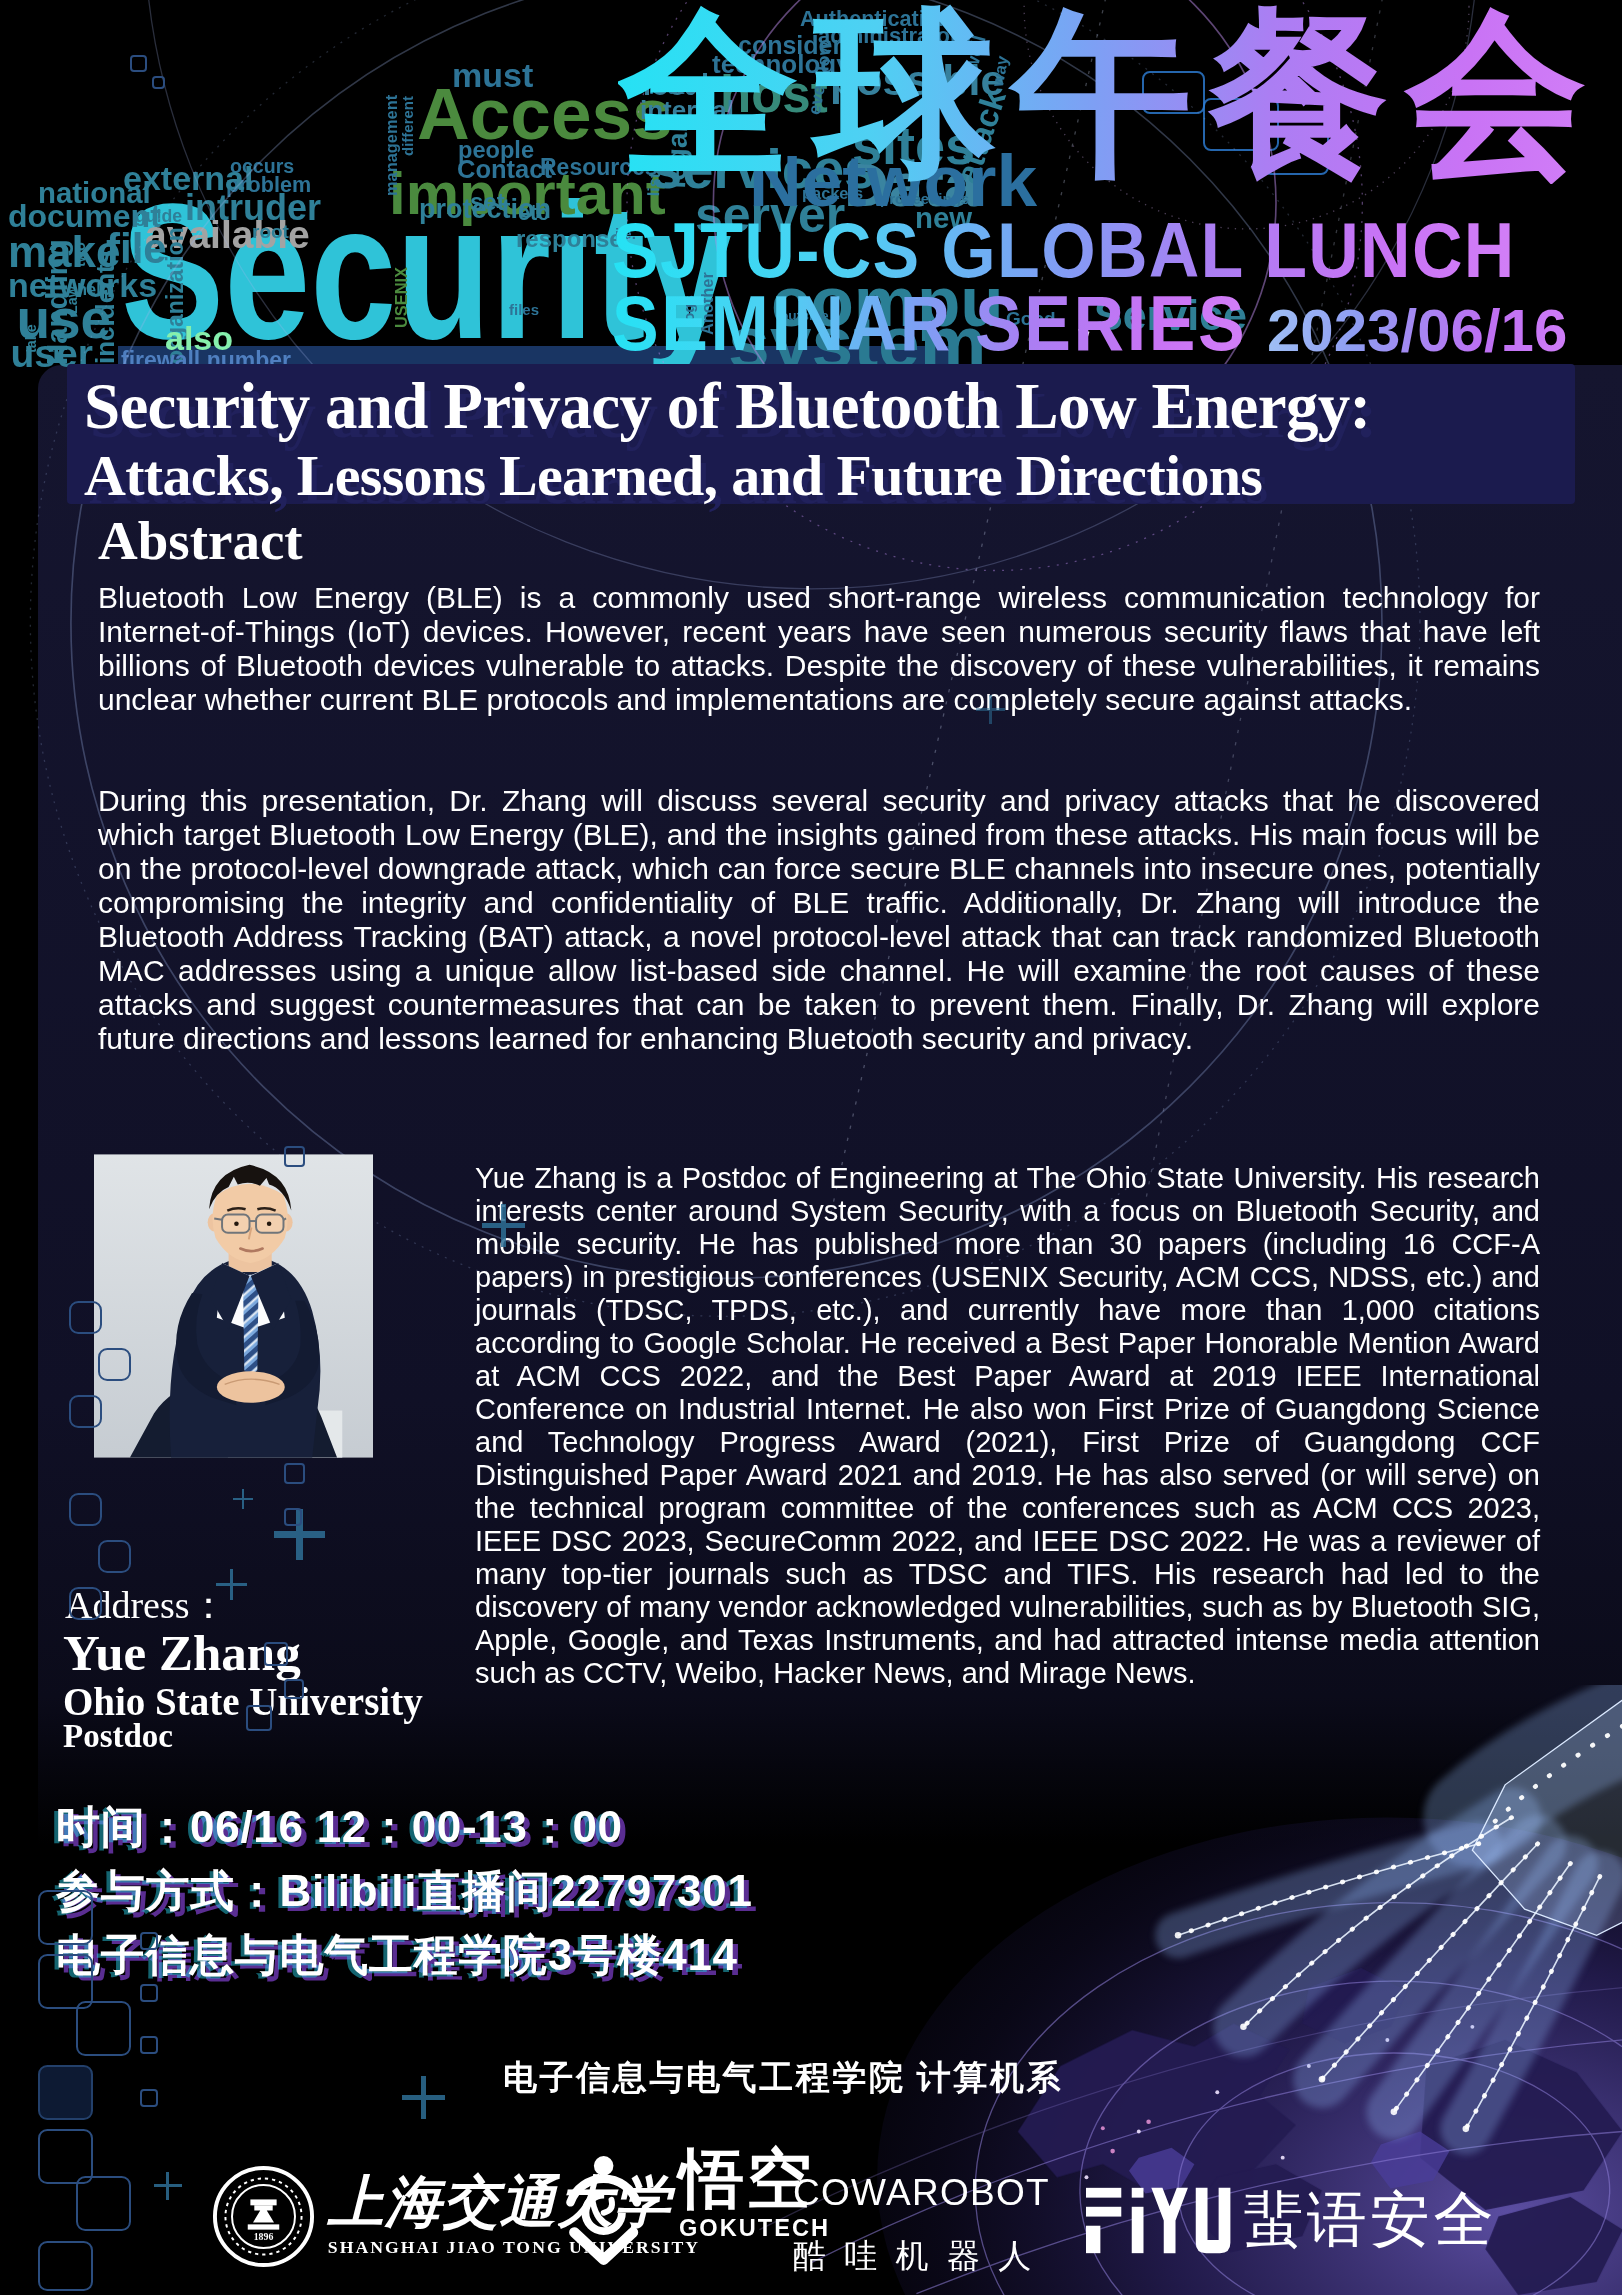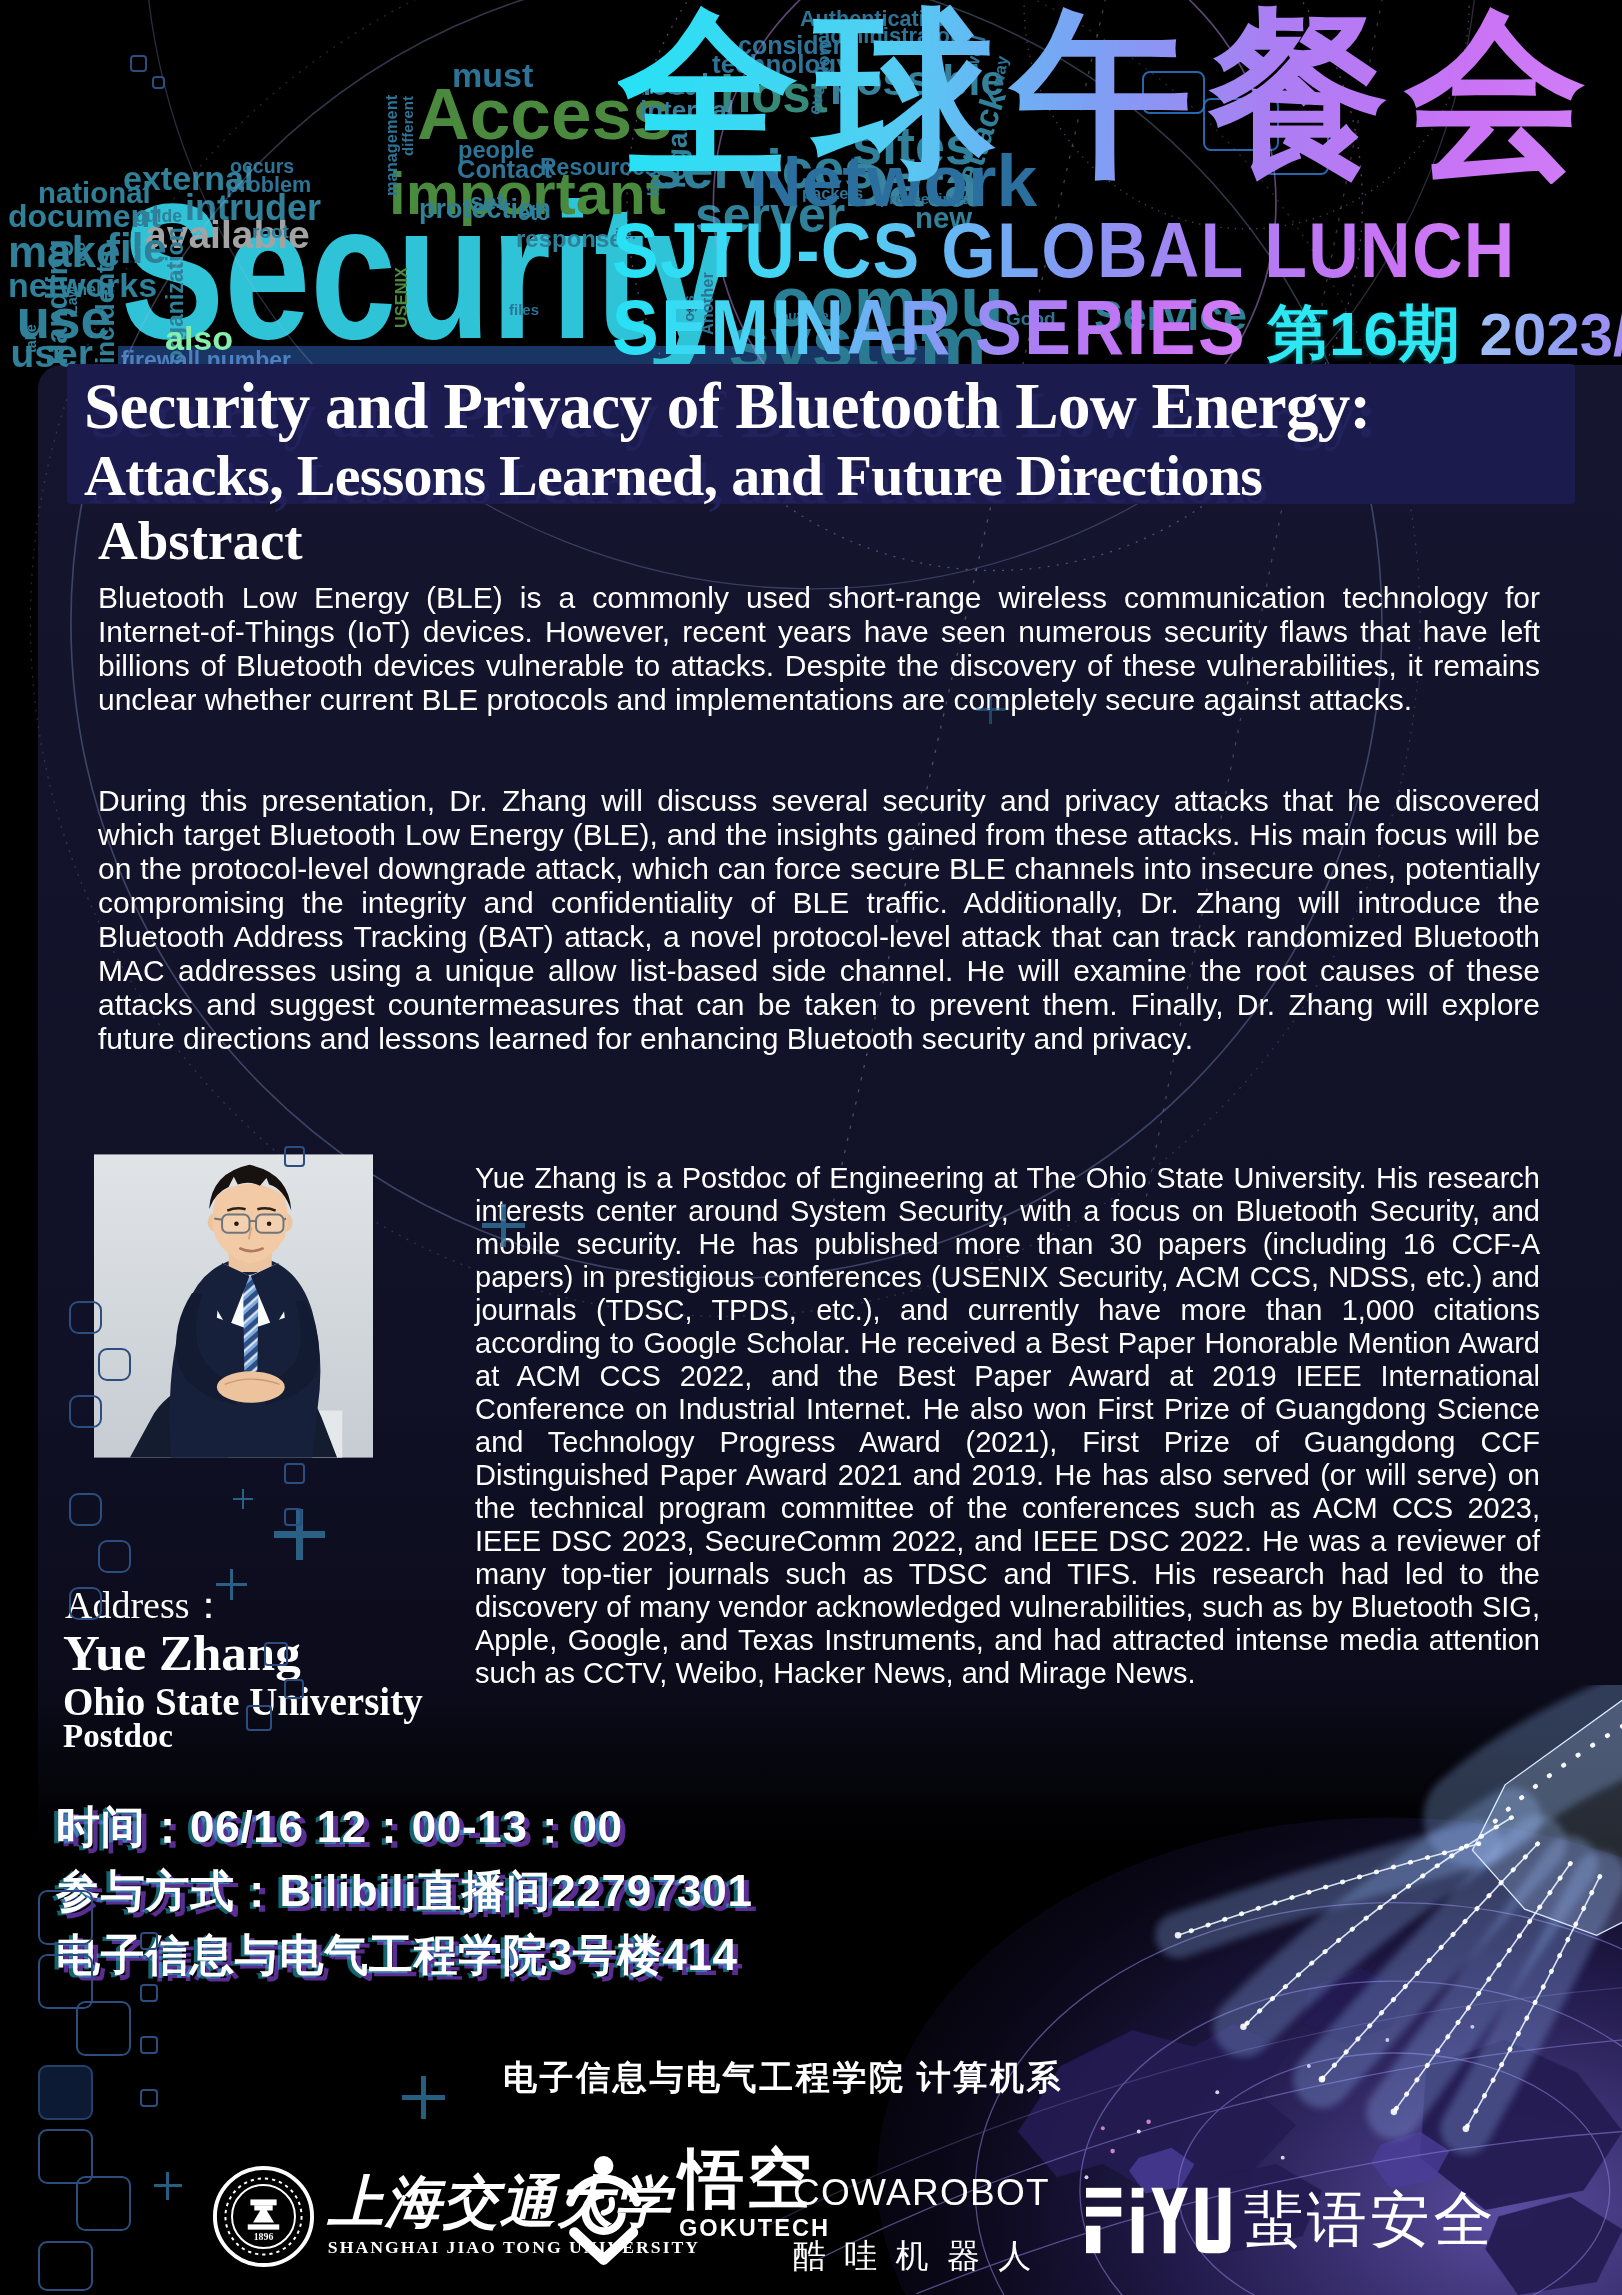"第16期" span.episode { html: <span>第16期</span> -> none }
